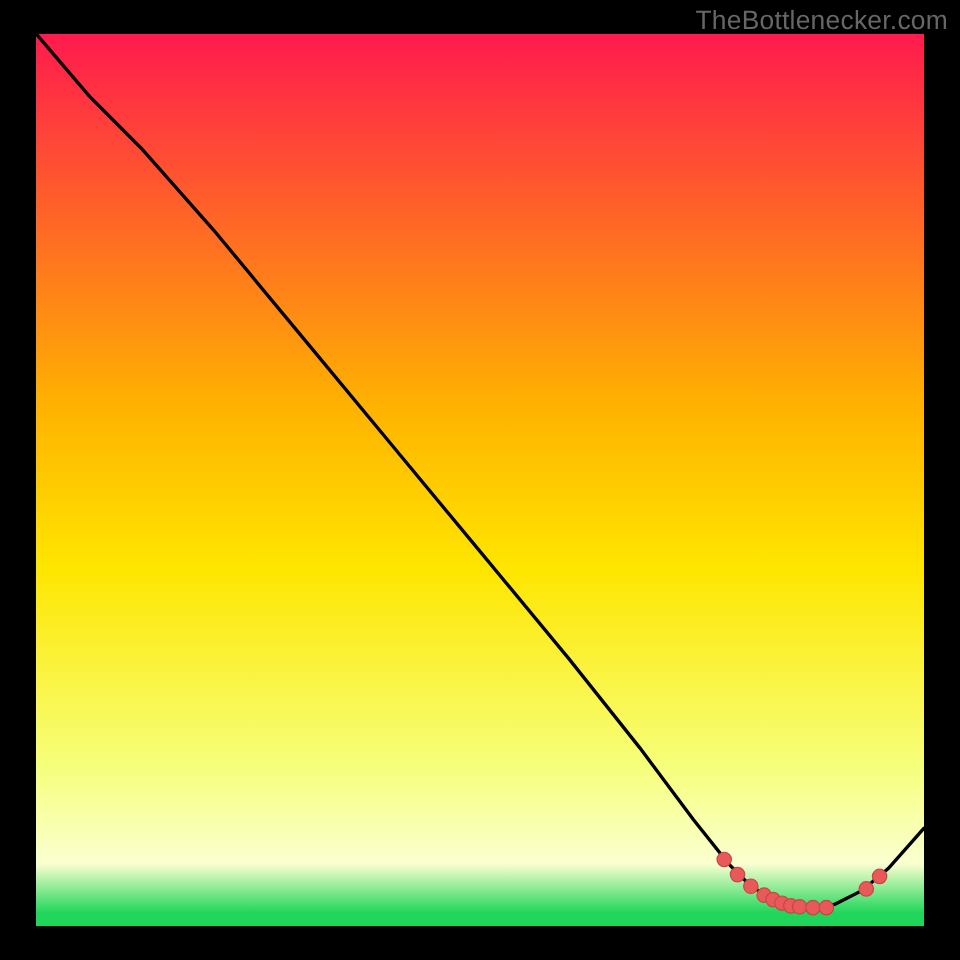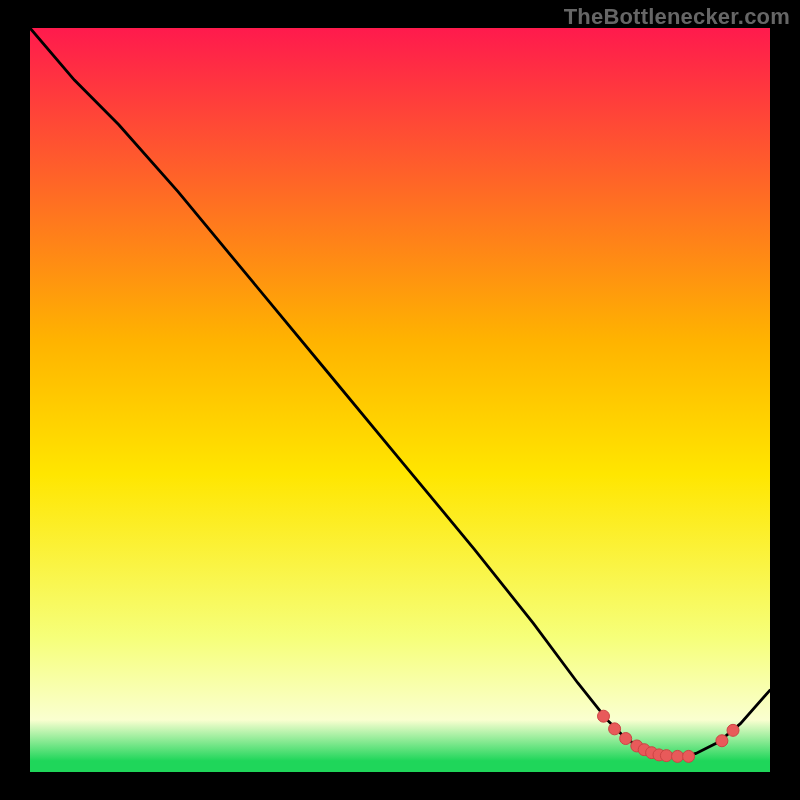"TheBottlenecker.com" .watermark { font-weight: 700 -> 400 }
